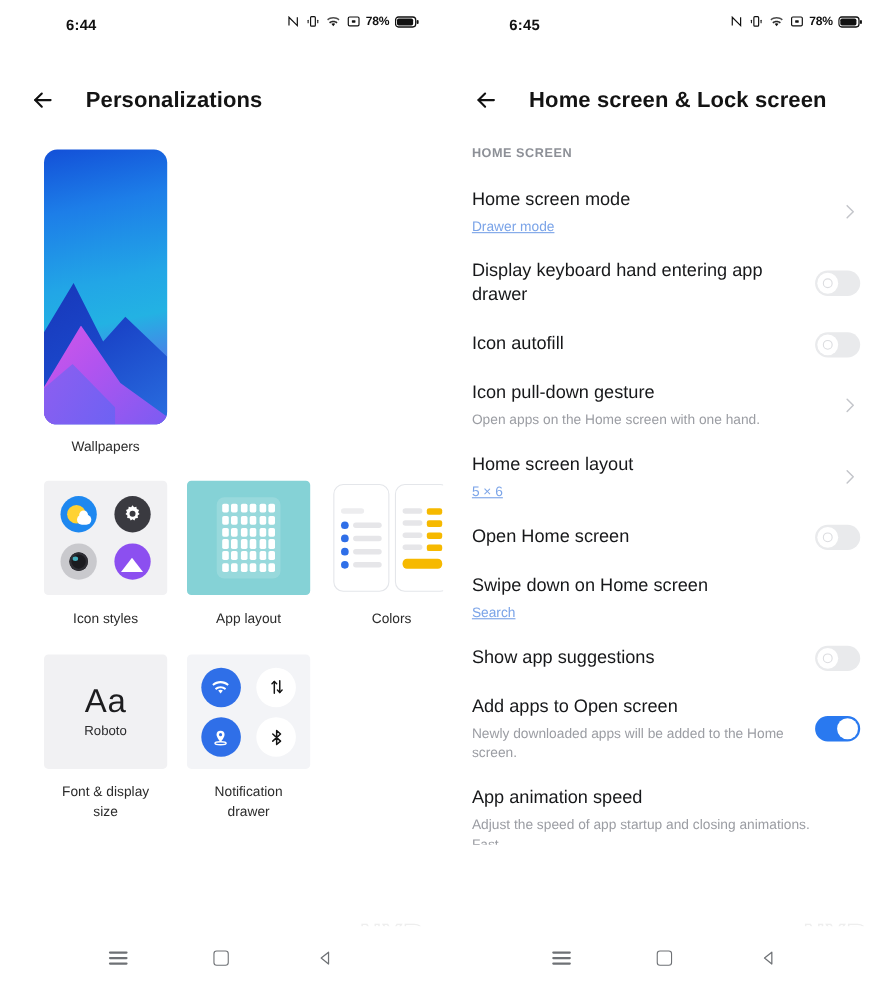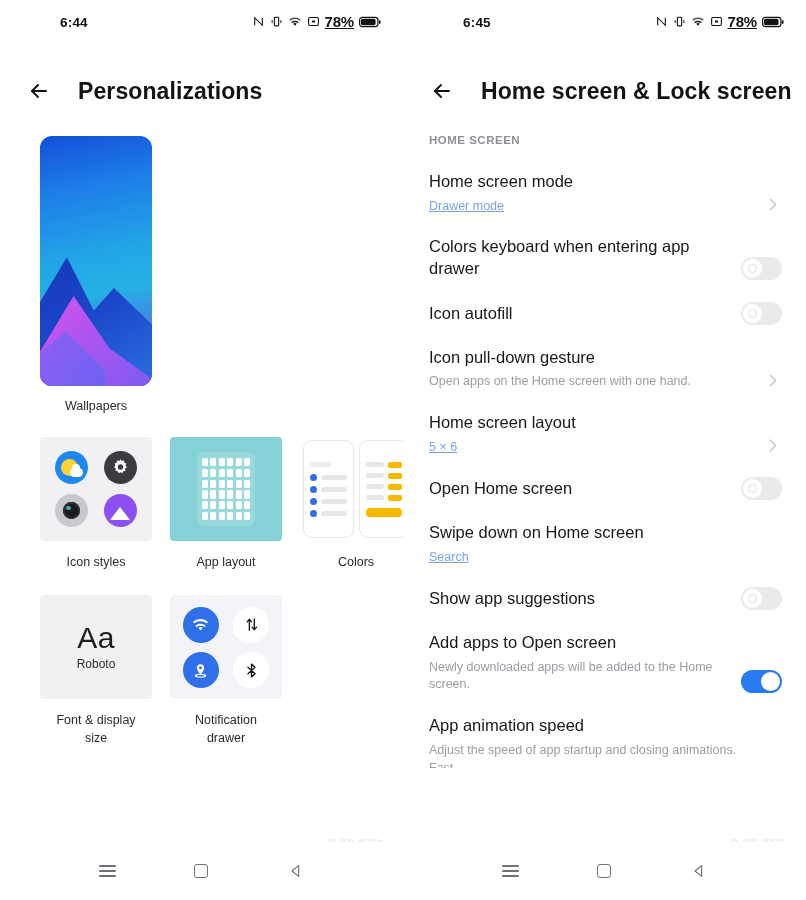"78%" .batt-text { font-size: 15px -> 11px; text-decoration: underline -> none }
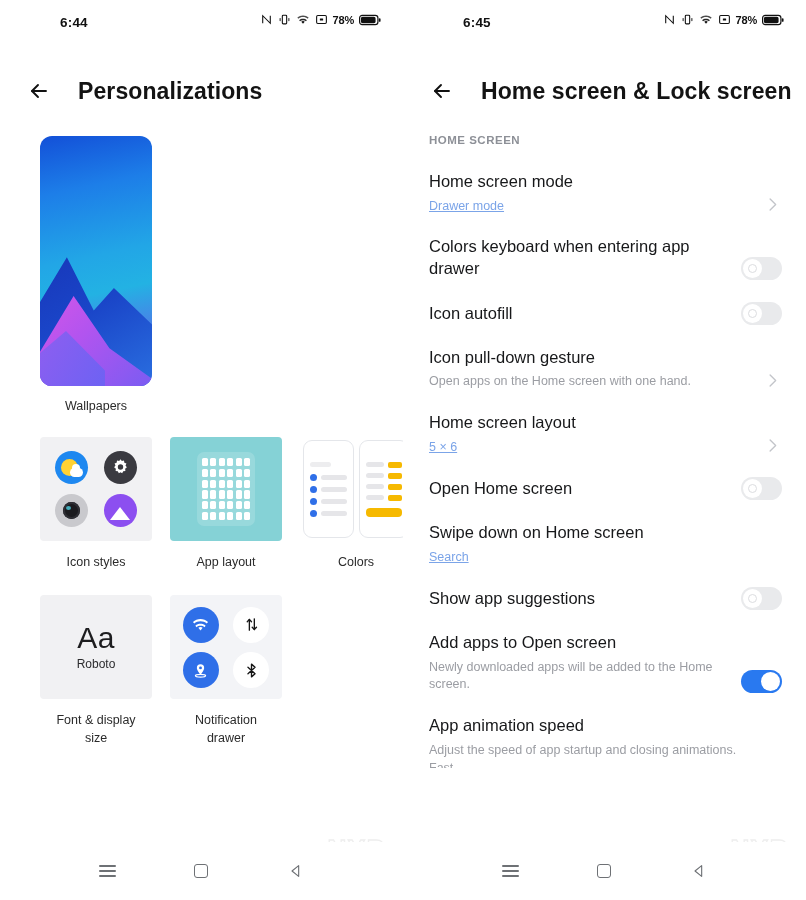"Personalizations" .appbar-title { font-size: 23px -> 20px }
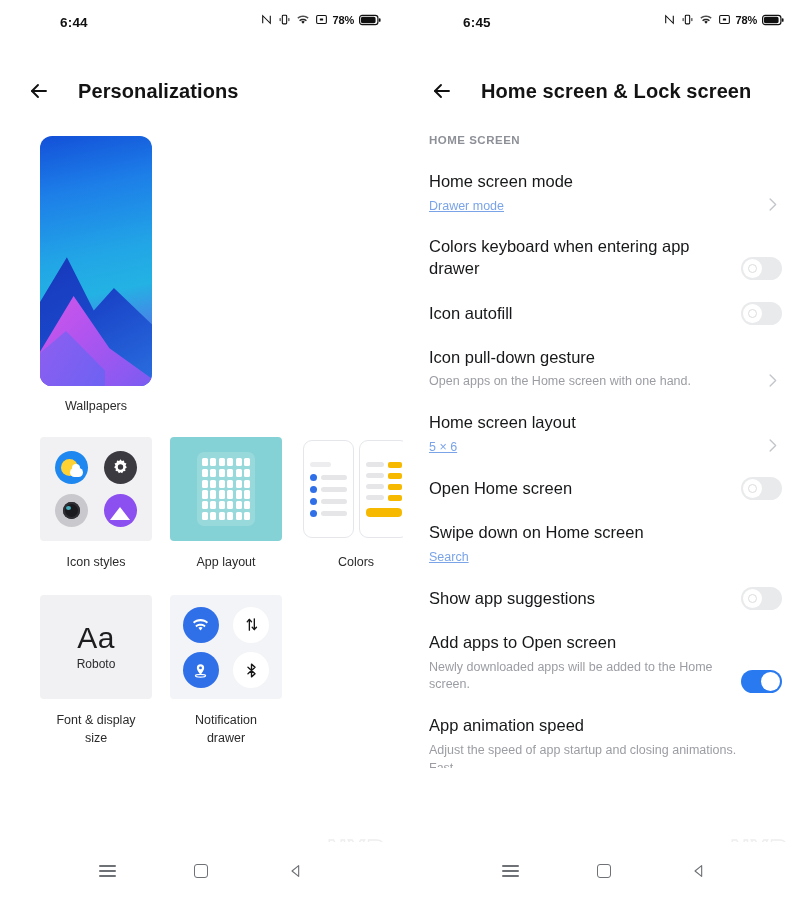"Home screen mode" .setting-row { align-items: flex-end -> center }
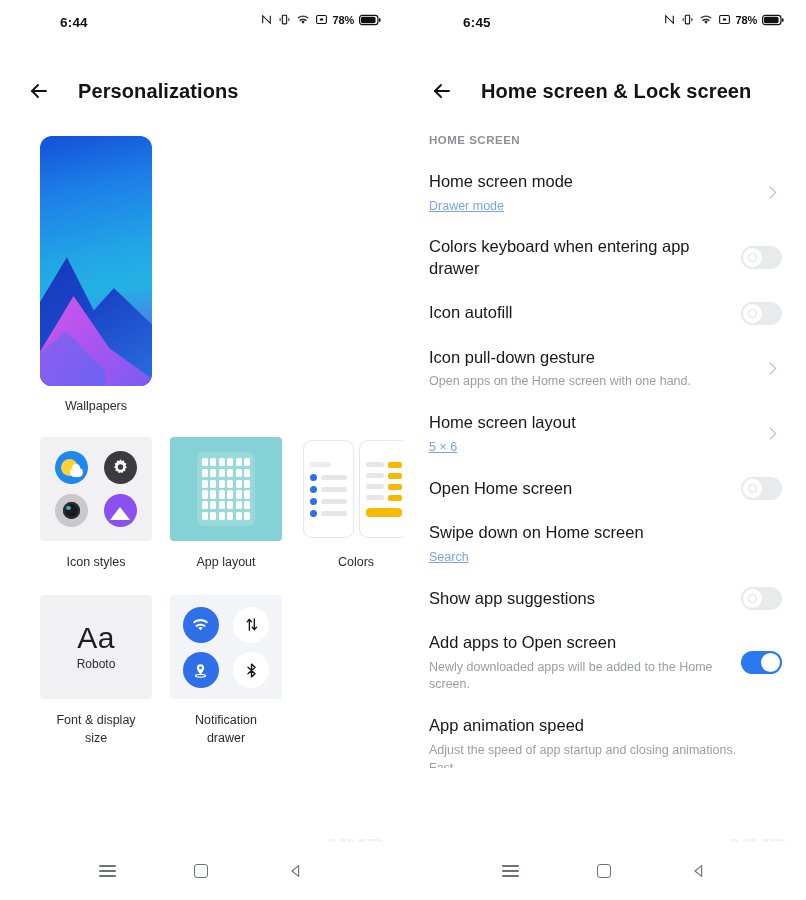"Colors keyboard when entering app" div.sr-title { text: Colors keyboard when -> Display keyboard hand }
